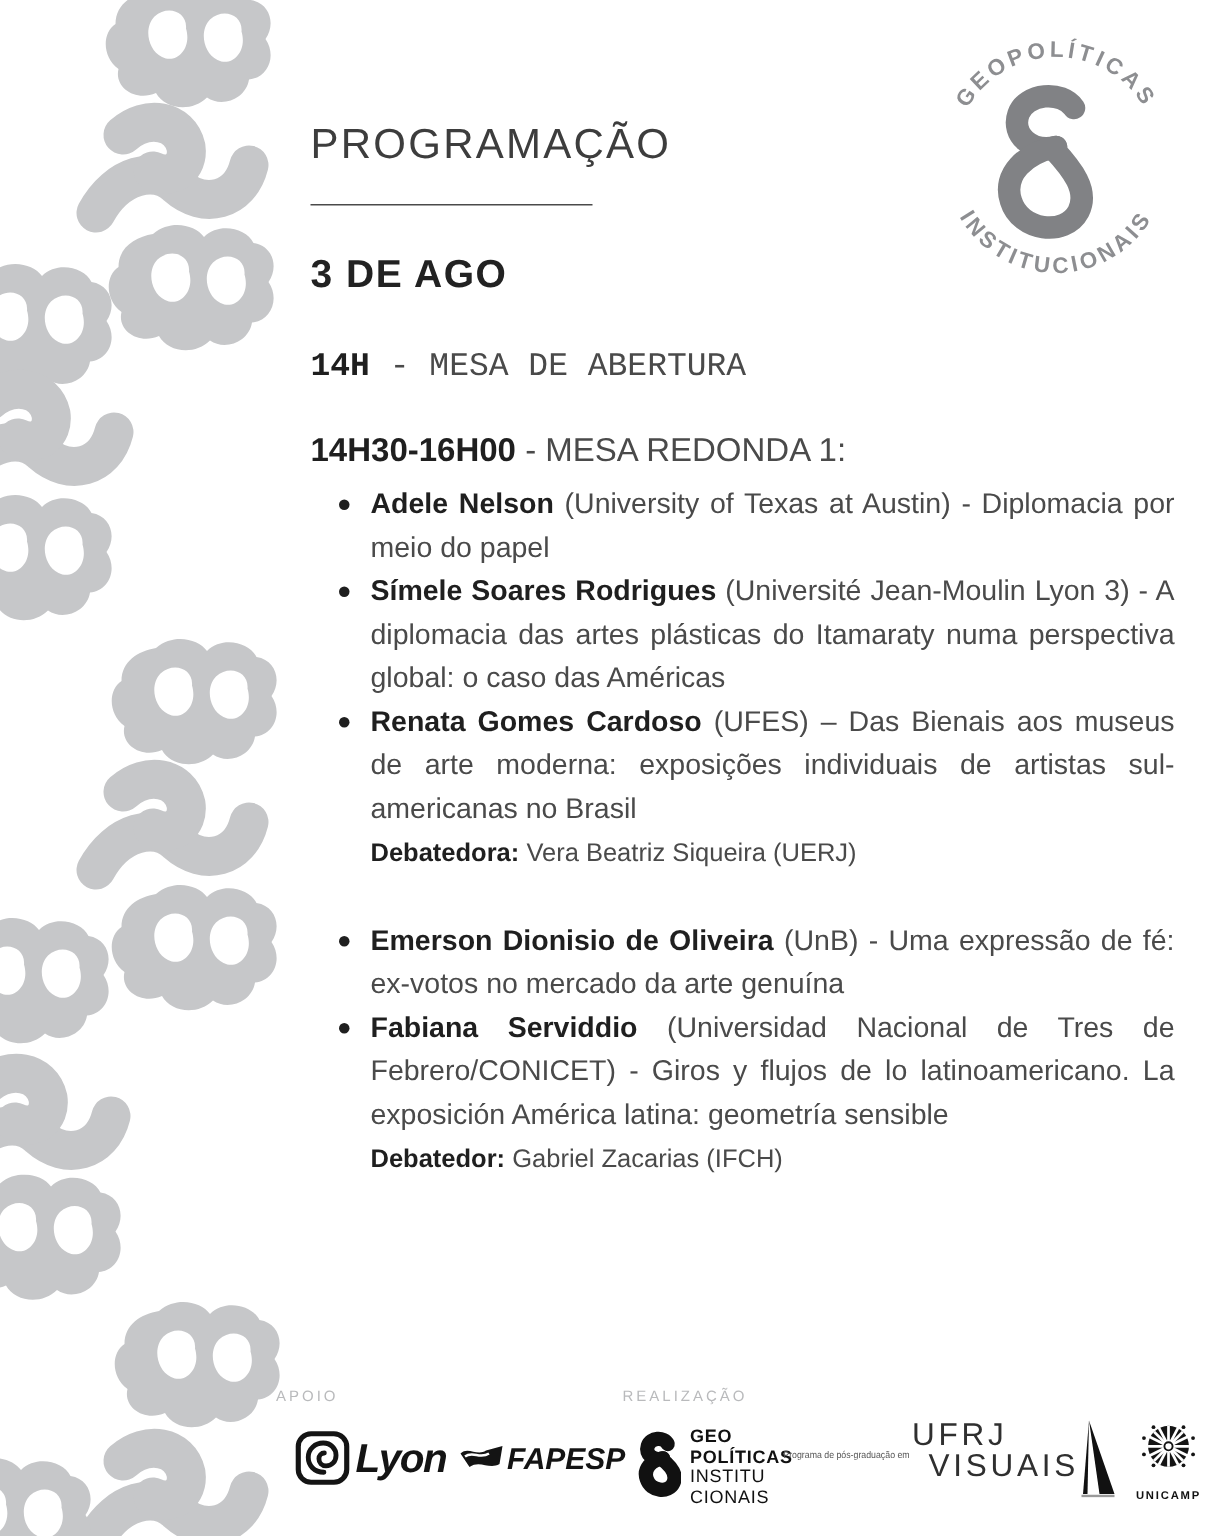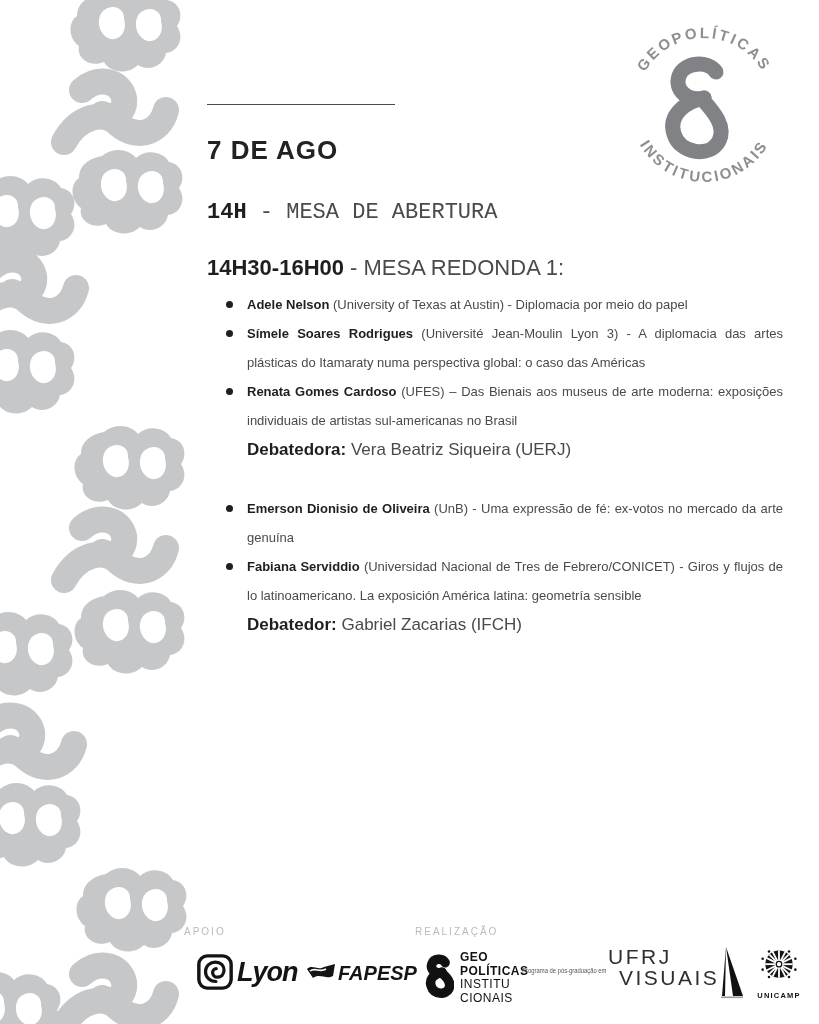"PROGRAMAÇÃO" h1.title { html: none -> <h1>PROGRAMAÇÃO</h1> }
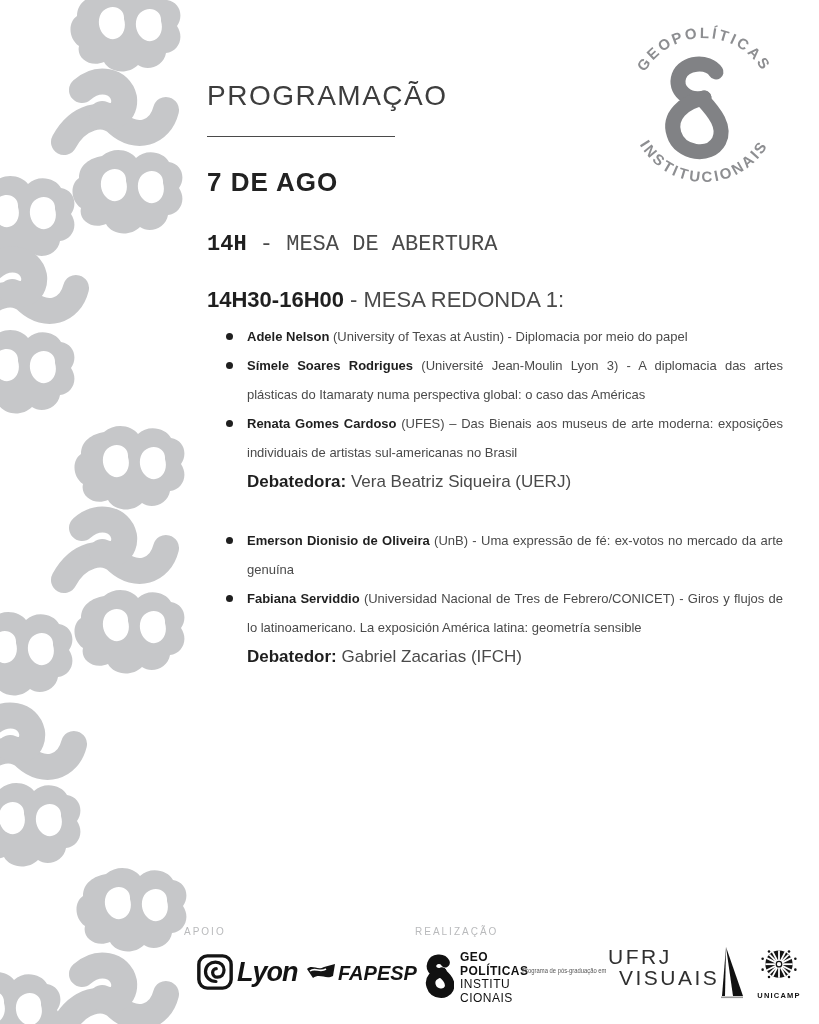"7 DE AGO" h2.date { text: 7 -> 3 }
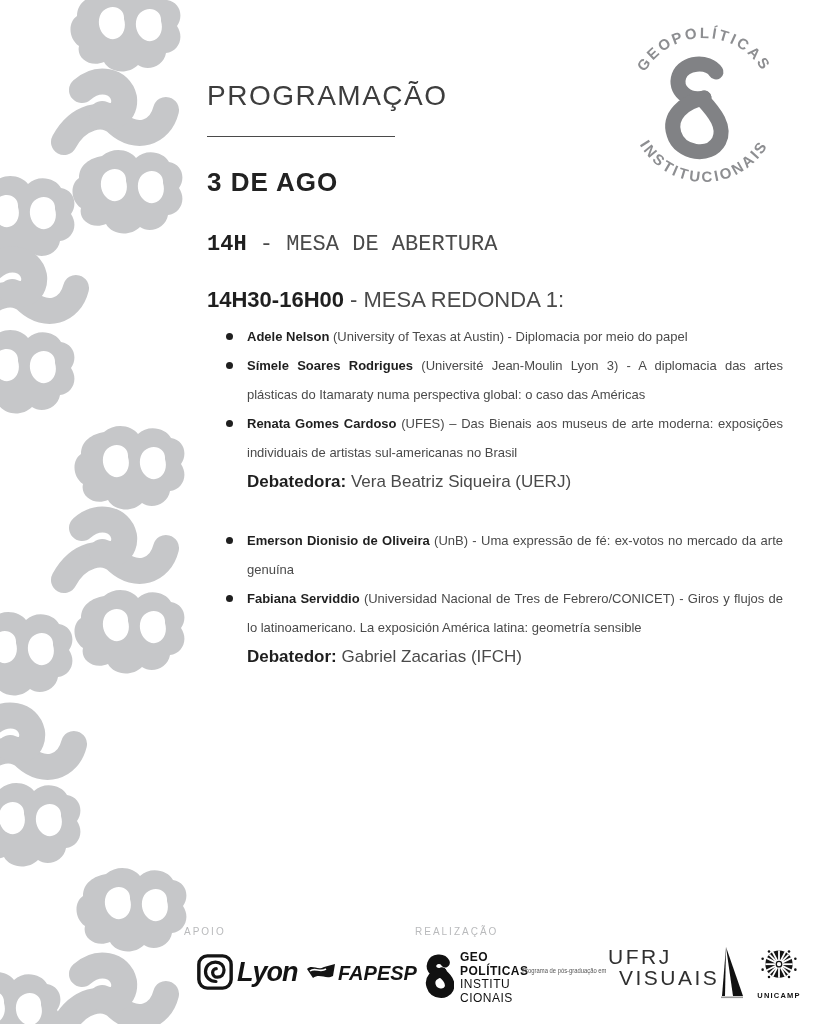"Adele Nelson (University of Texas" ul.talks li { font-size: 13px -> 19px }
